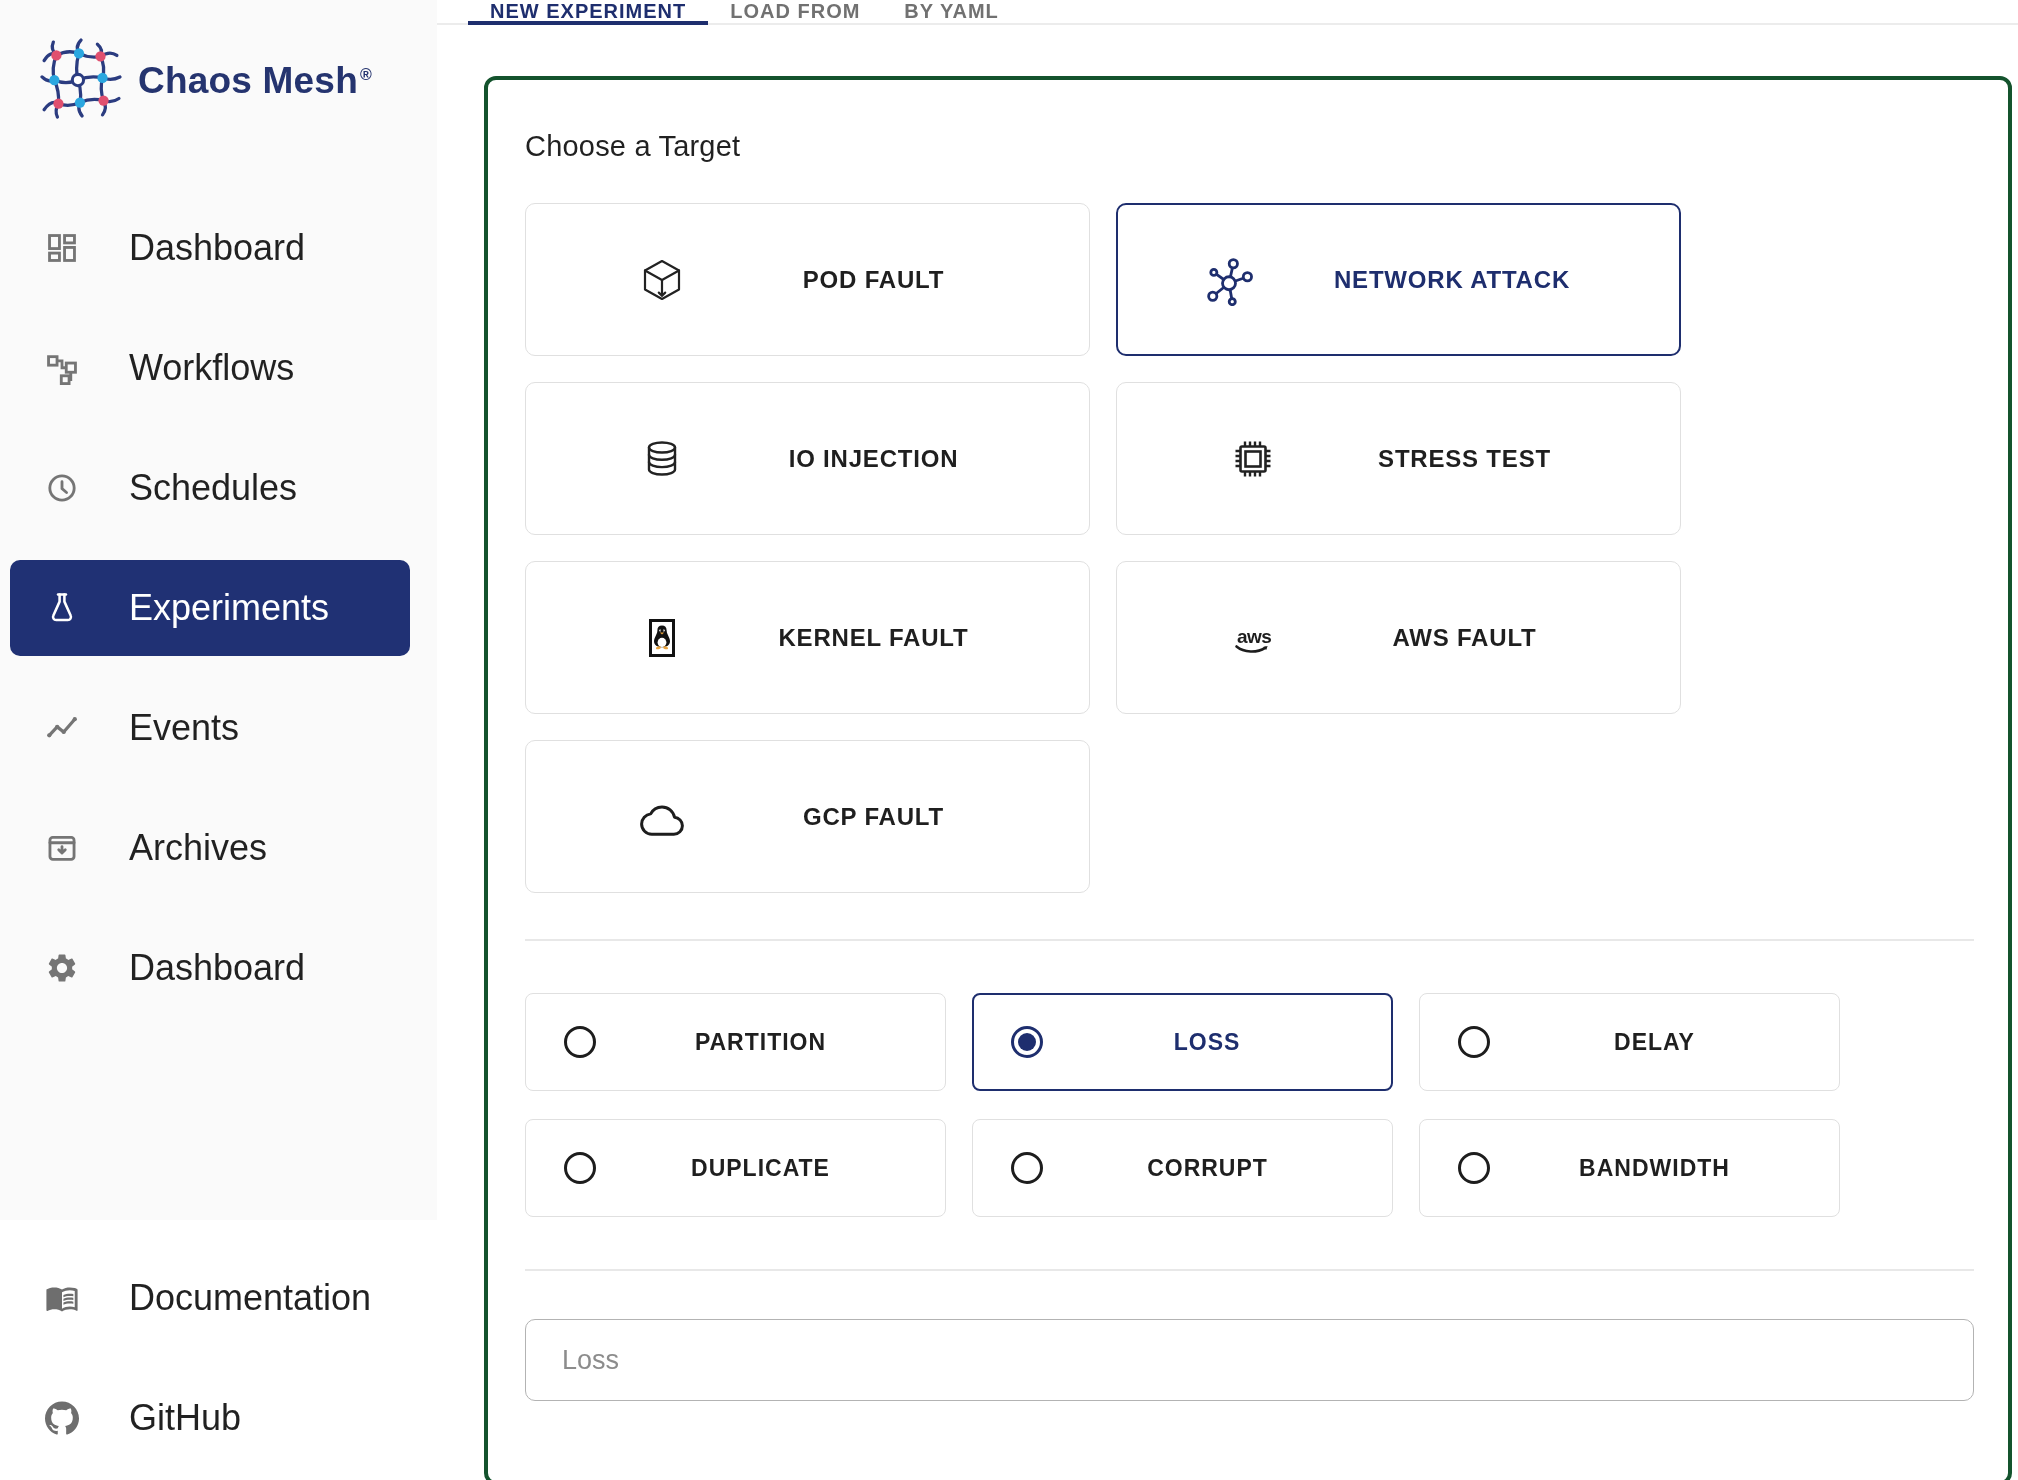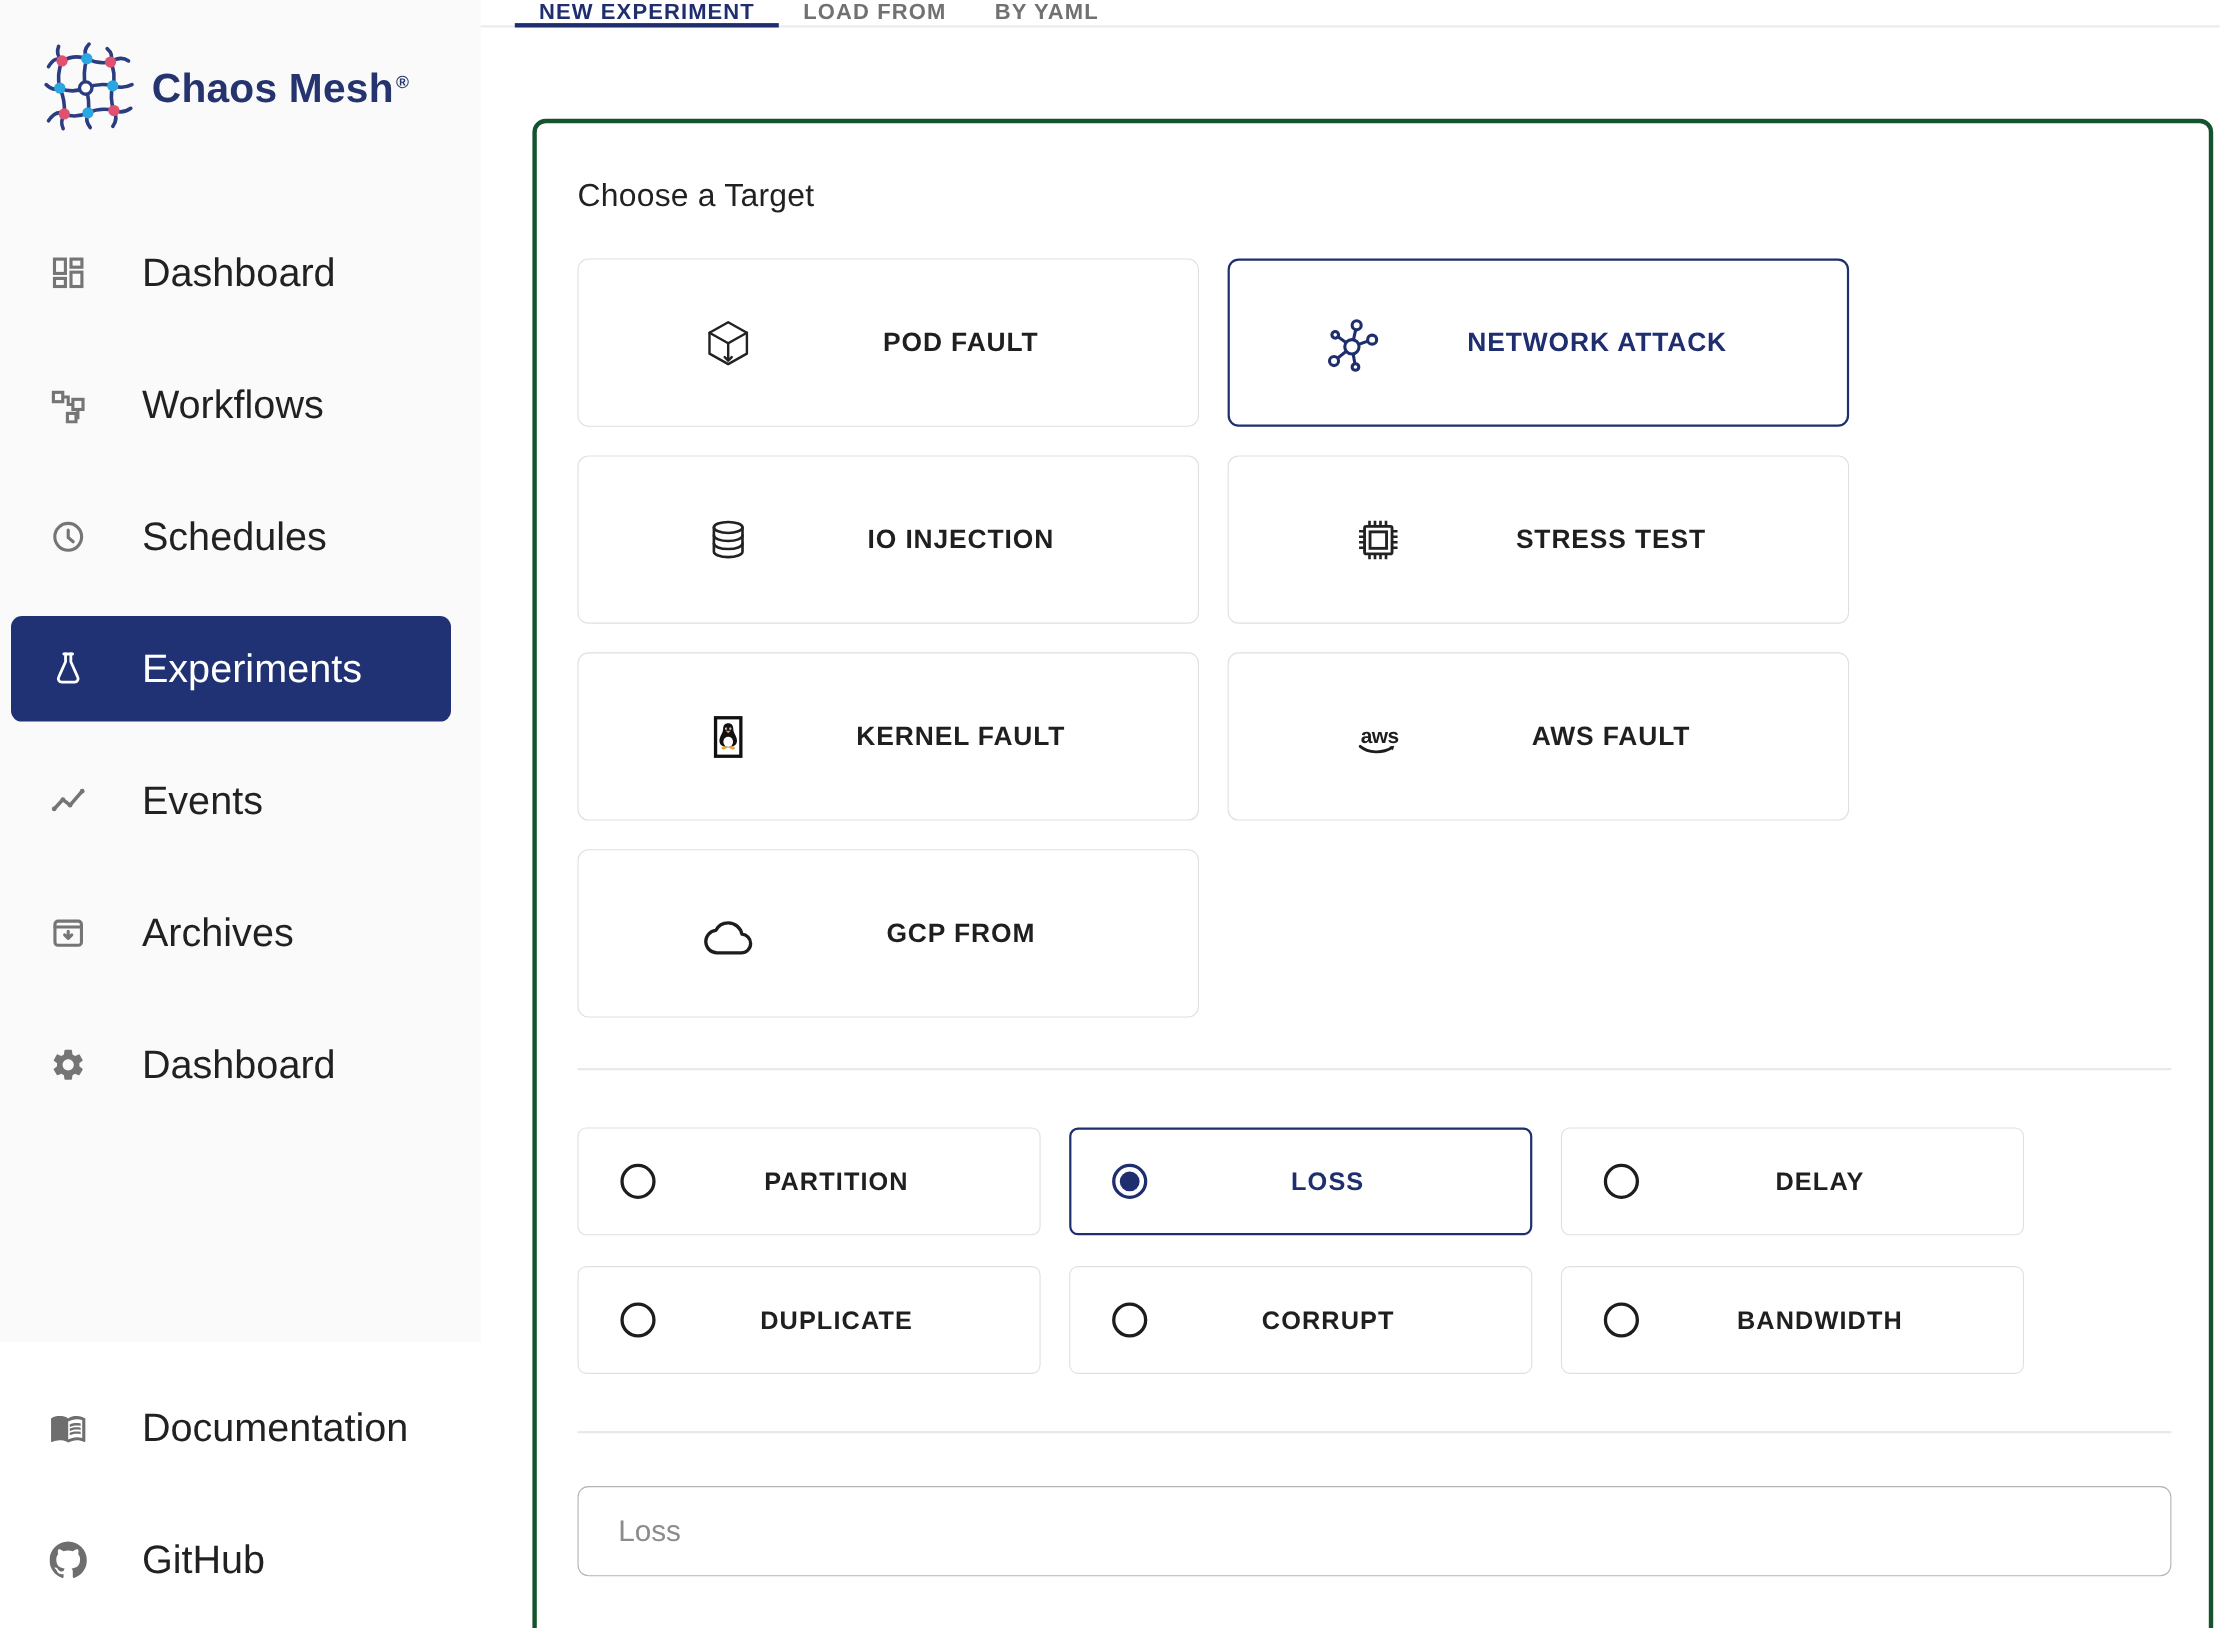"NEW EXPERIMENT" .main { gap: 32px -> none }
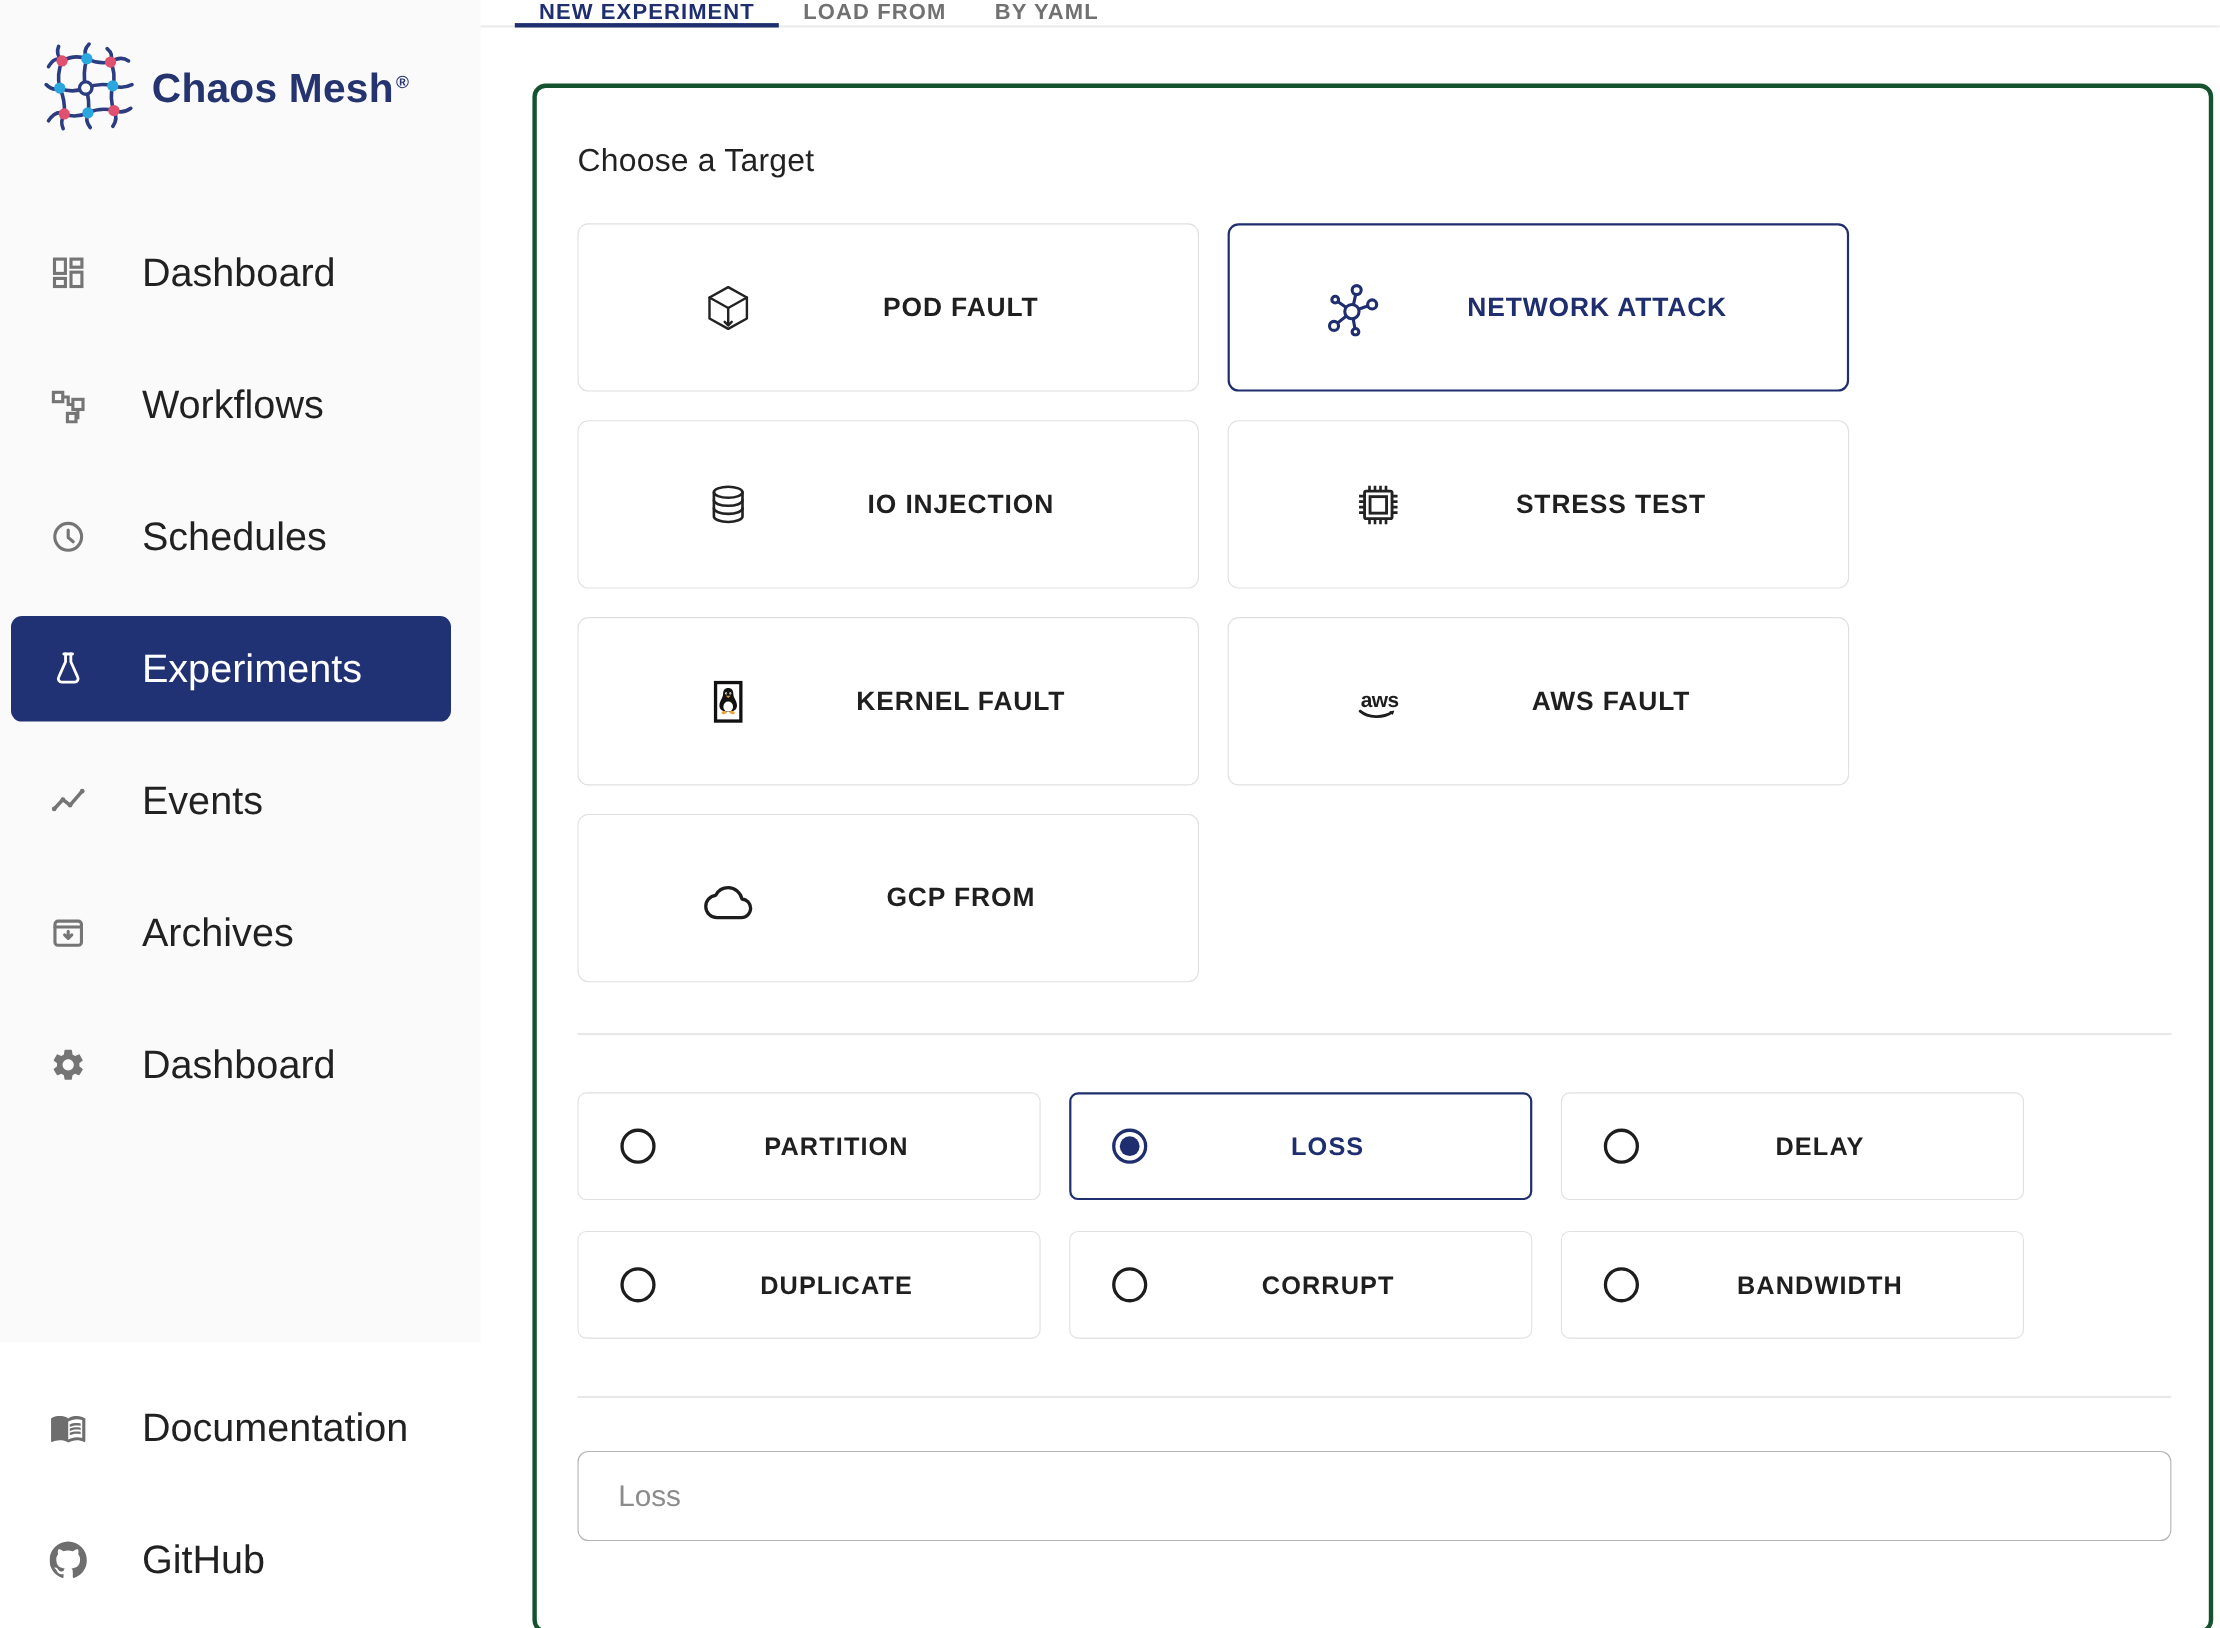"GCP FROM" span.t-label { text: FROM -> FAULT }
